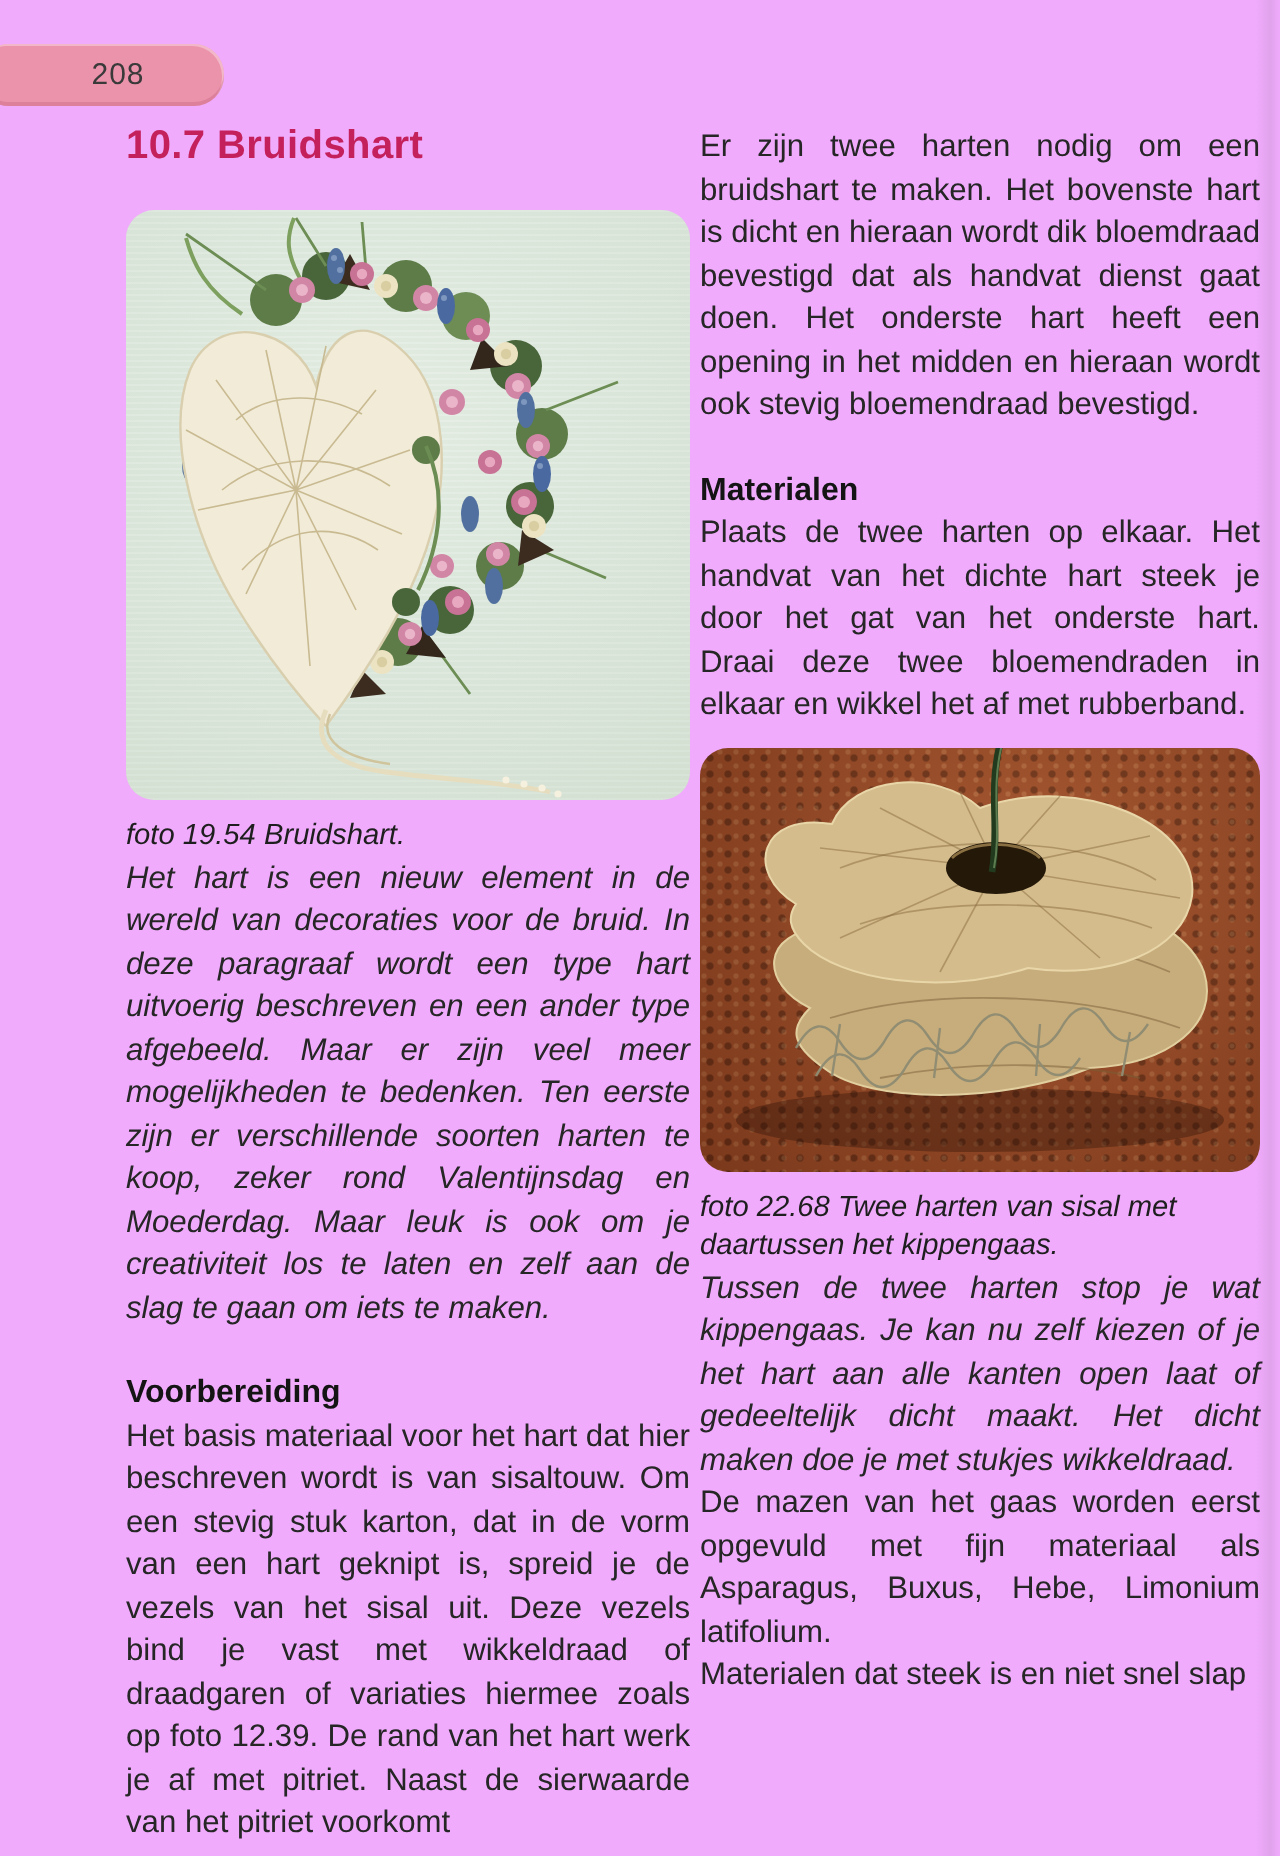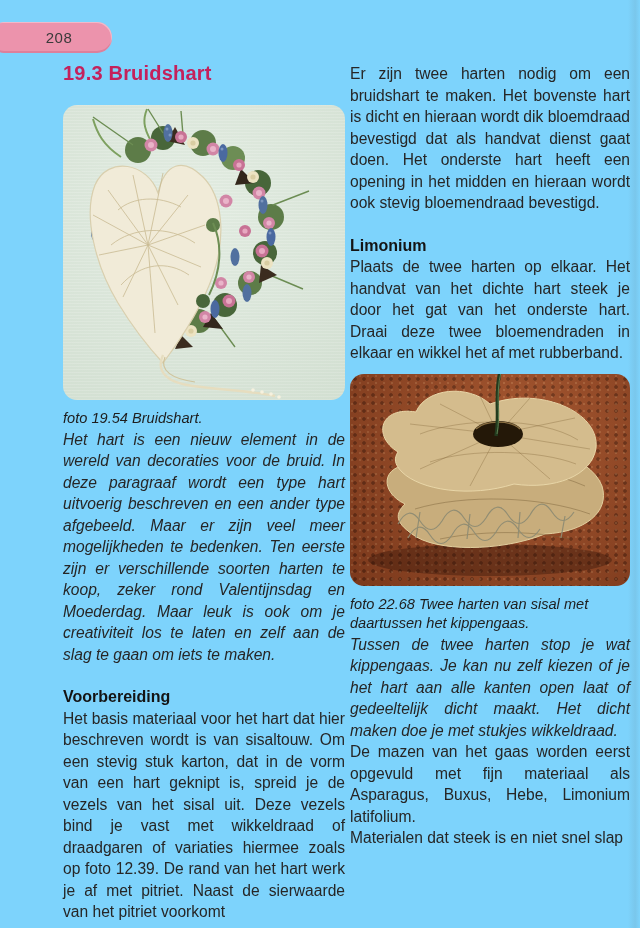"208" .page { background: #7dd3fc -> #f0abfc }
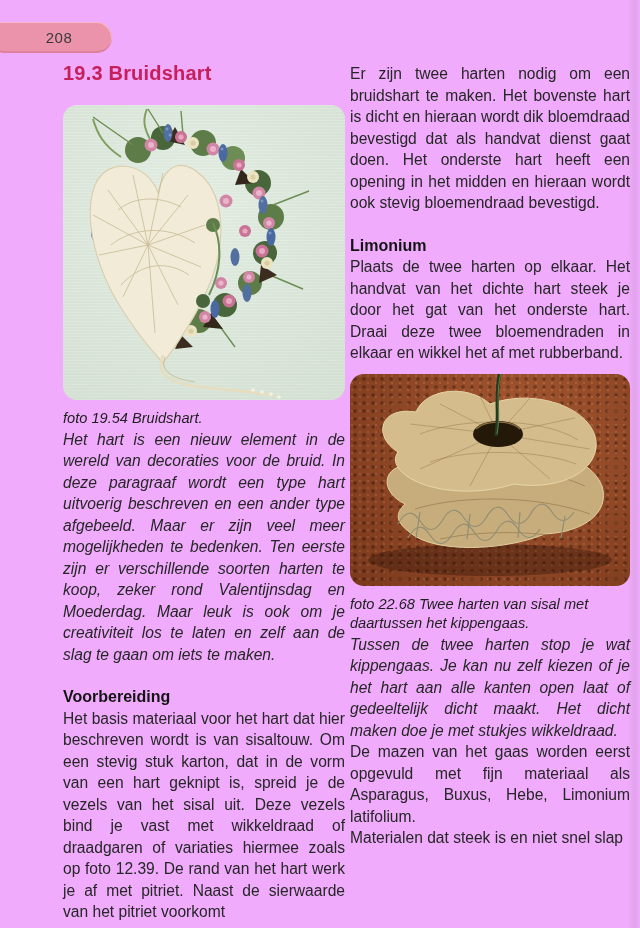"19.3 Bruidshart" h1.section-title { text: 19.3 -> 10.7 }
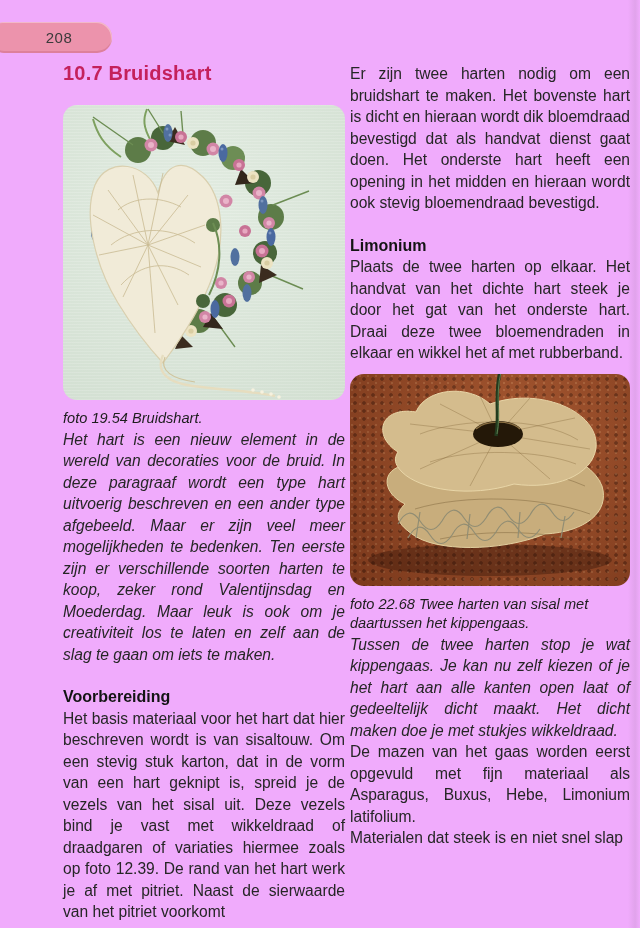"Limonium" h2.subhead { text: Limonium -> Materialen }
